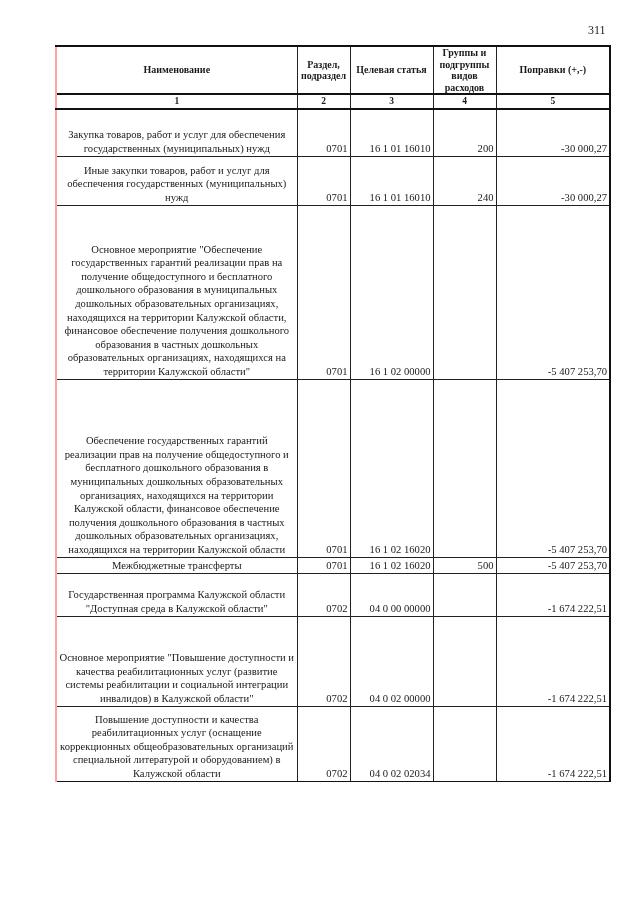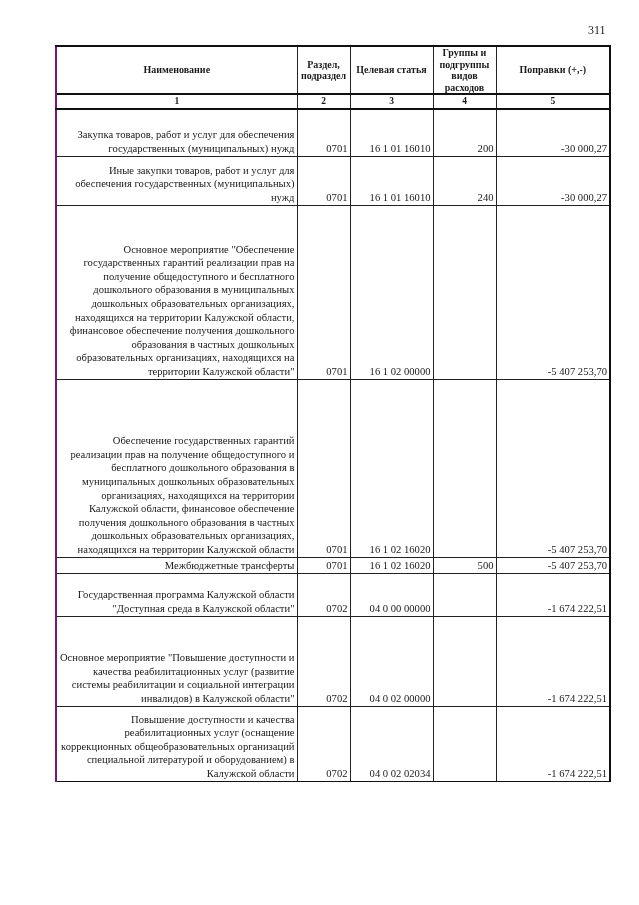"Наименование" table.budget th:first-child, table.budget td:first-child { border-left: 2px solid #701a75 -> 2px solid #fca5a5 }
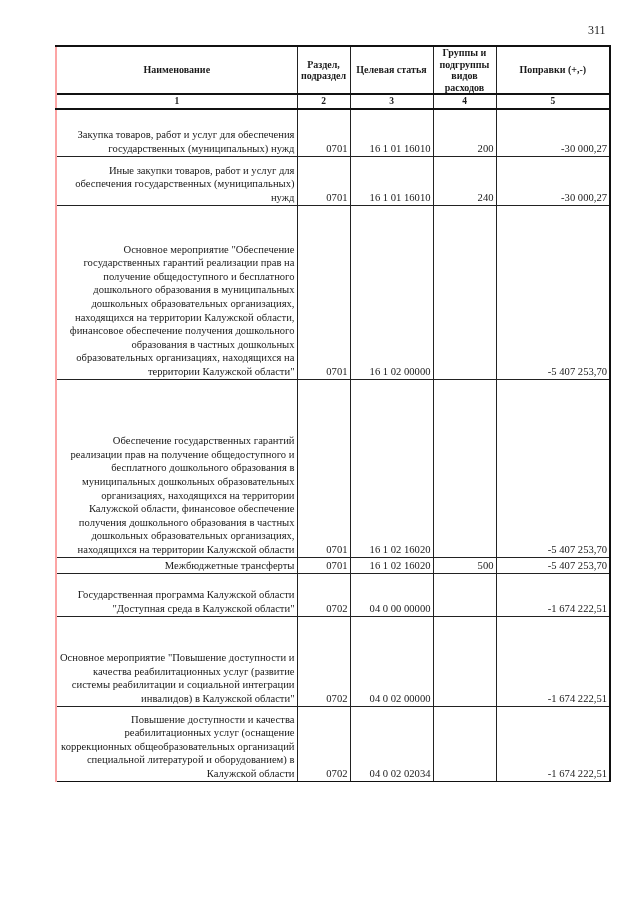"Закупка товаров, работ и услуг" td.name { text-align: right -> center }
